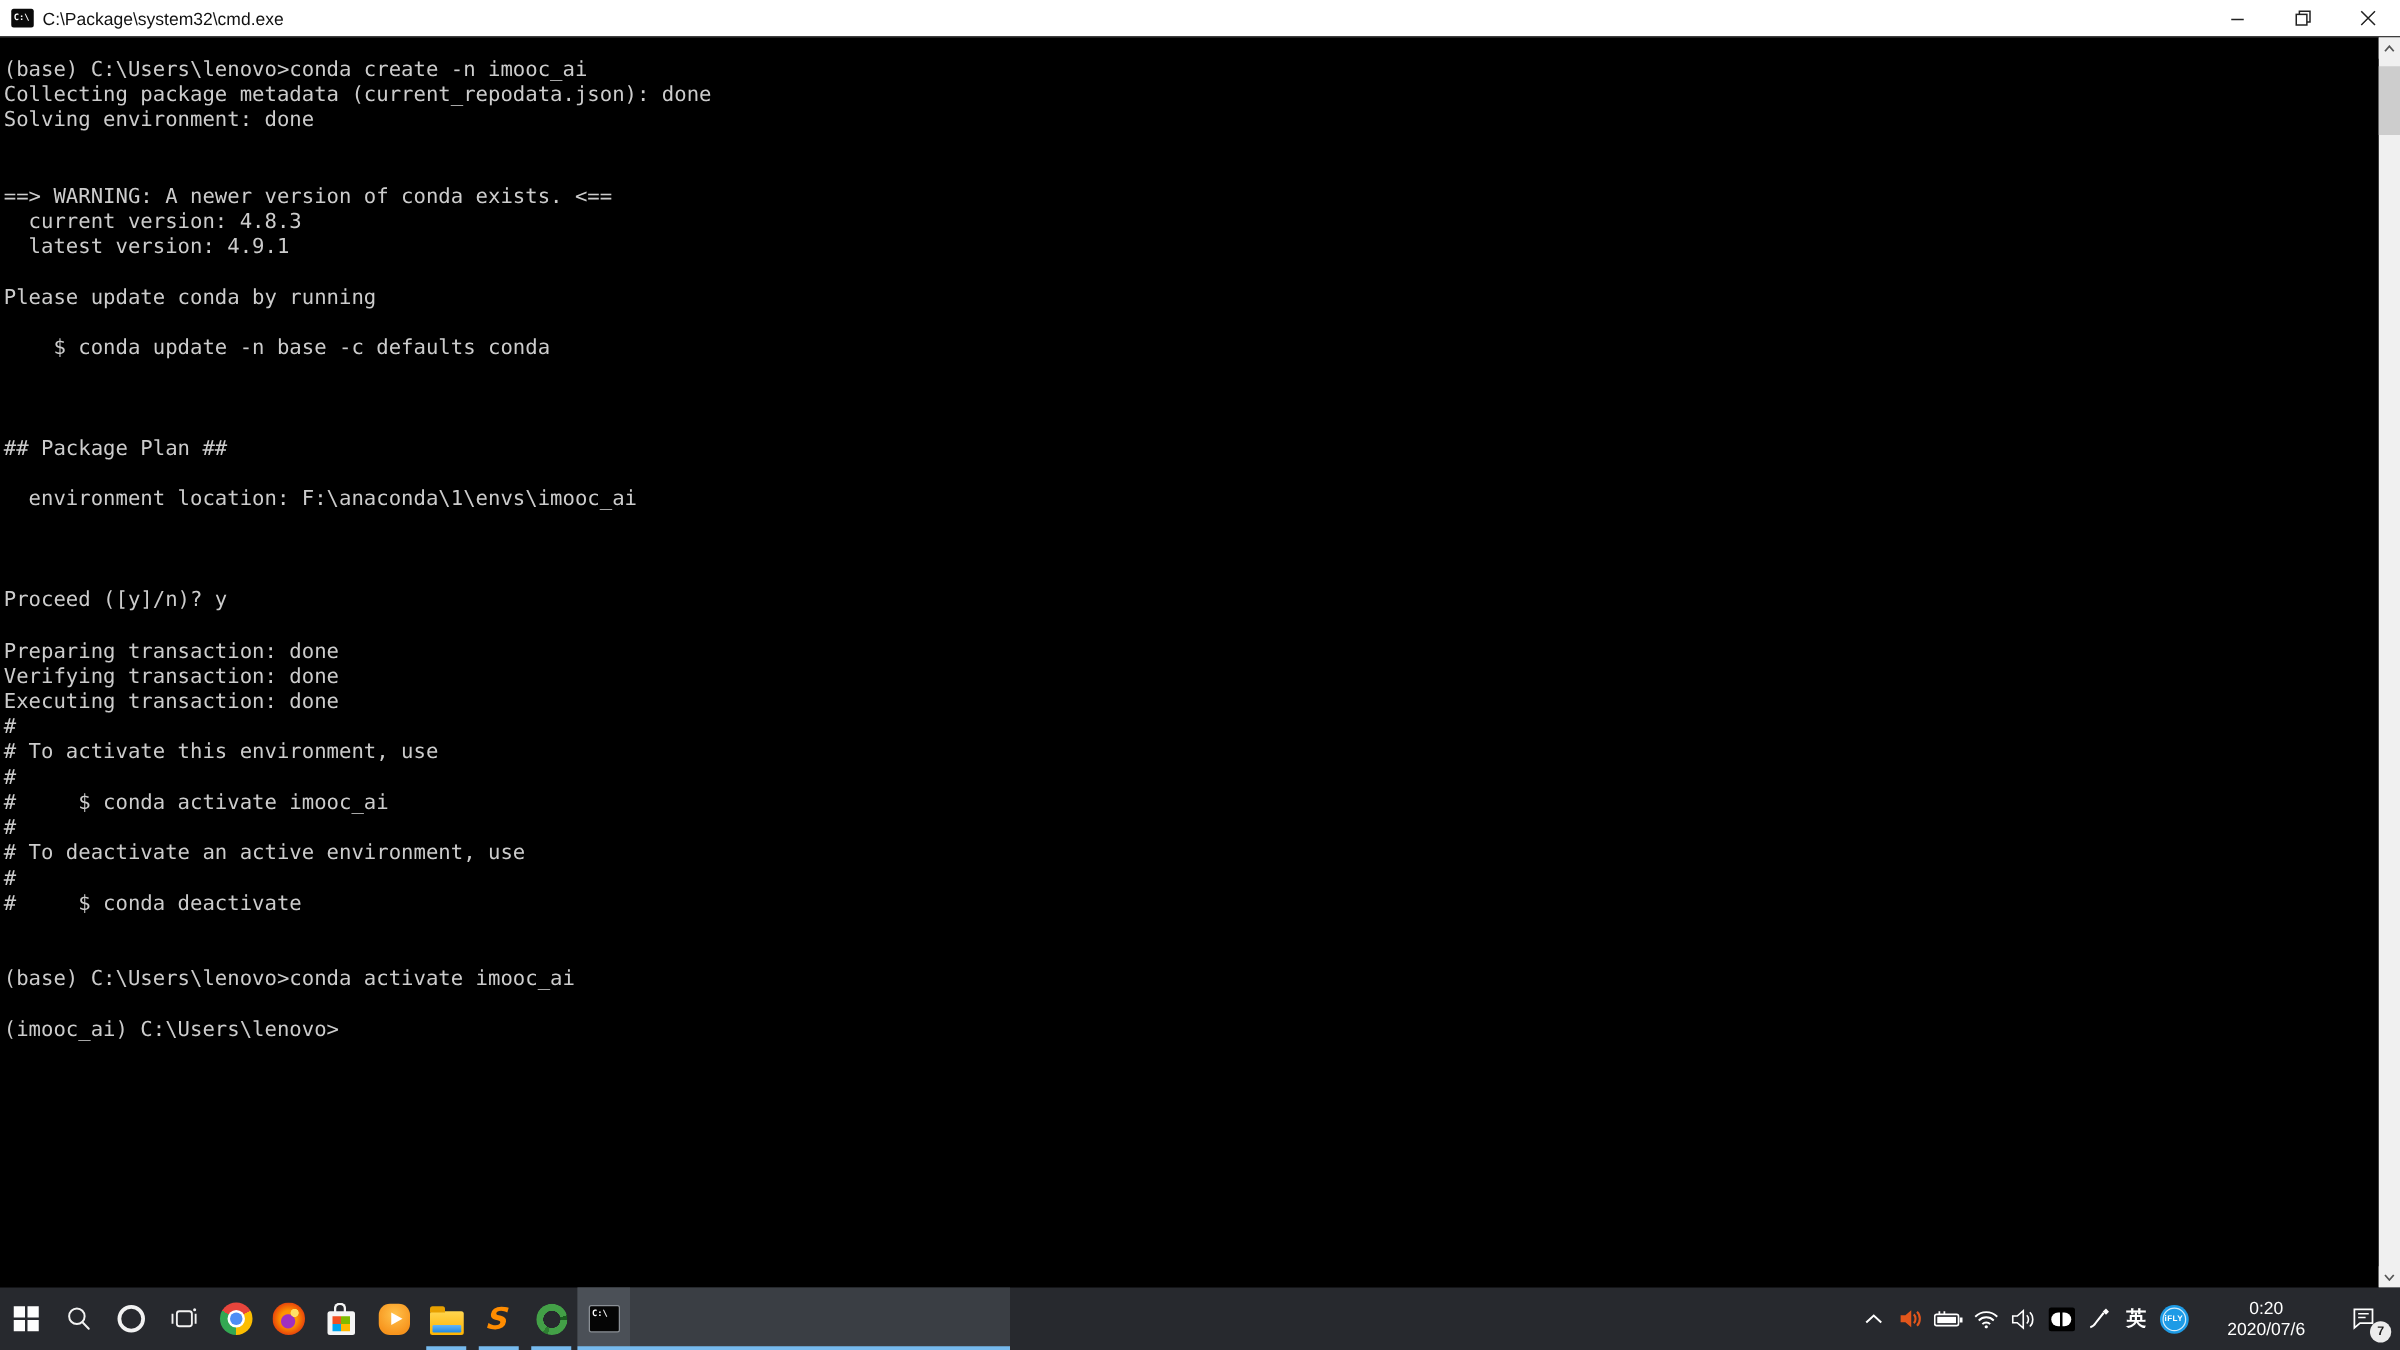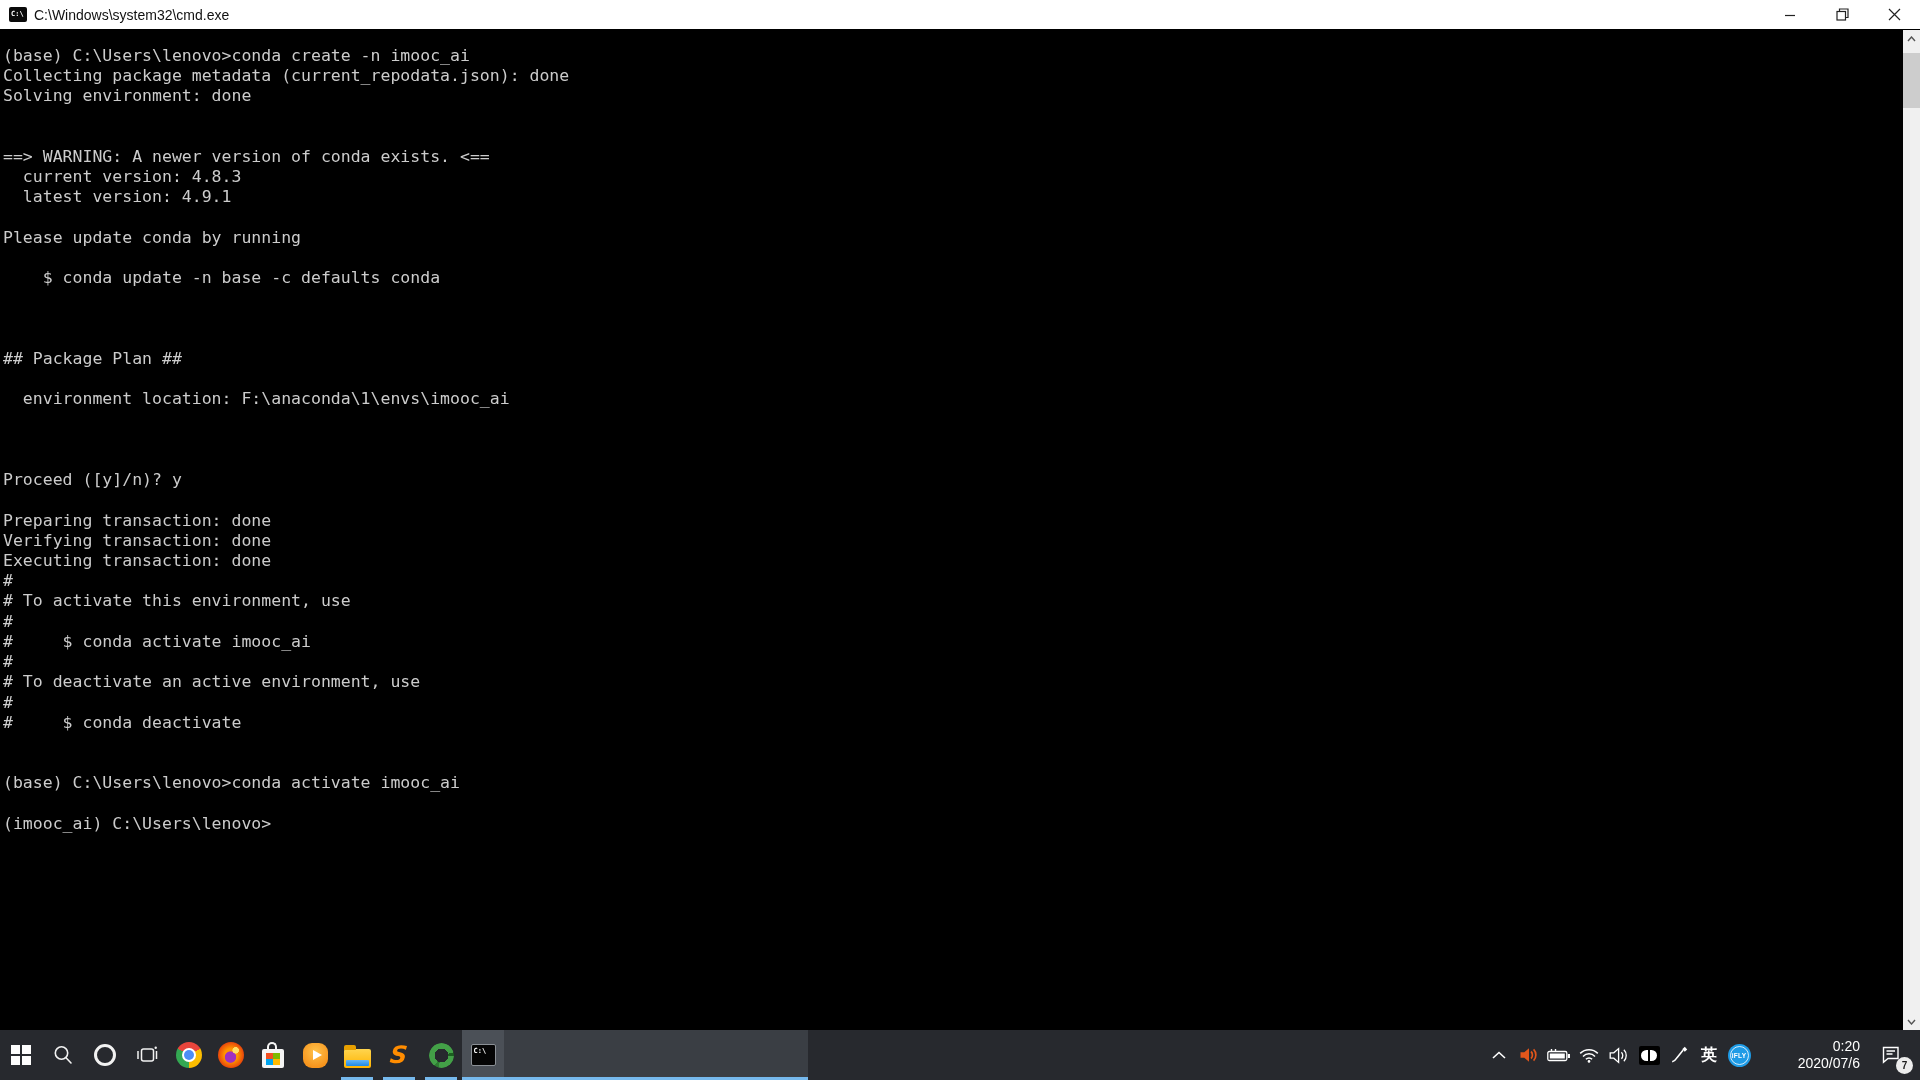"C:\Windows\system32\cmd.exe" span.title { text: Windows -> Package }
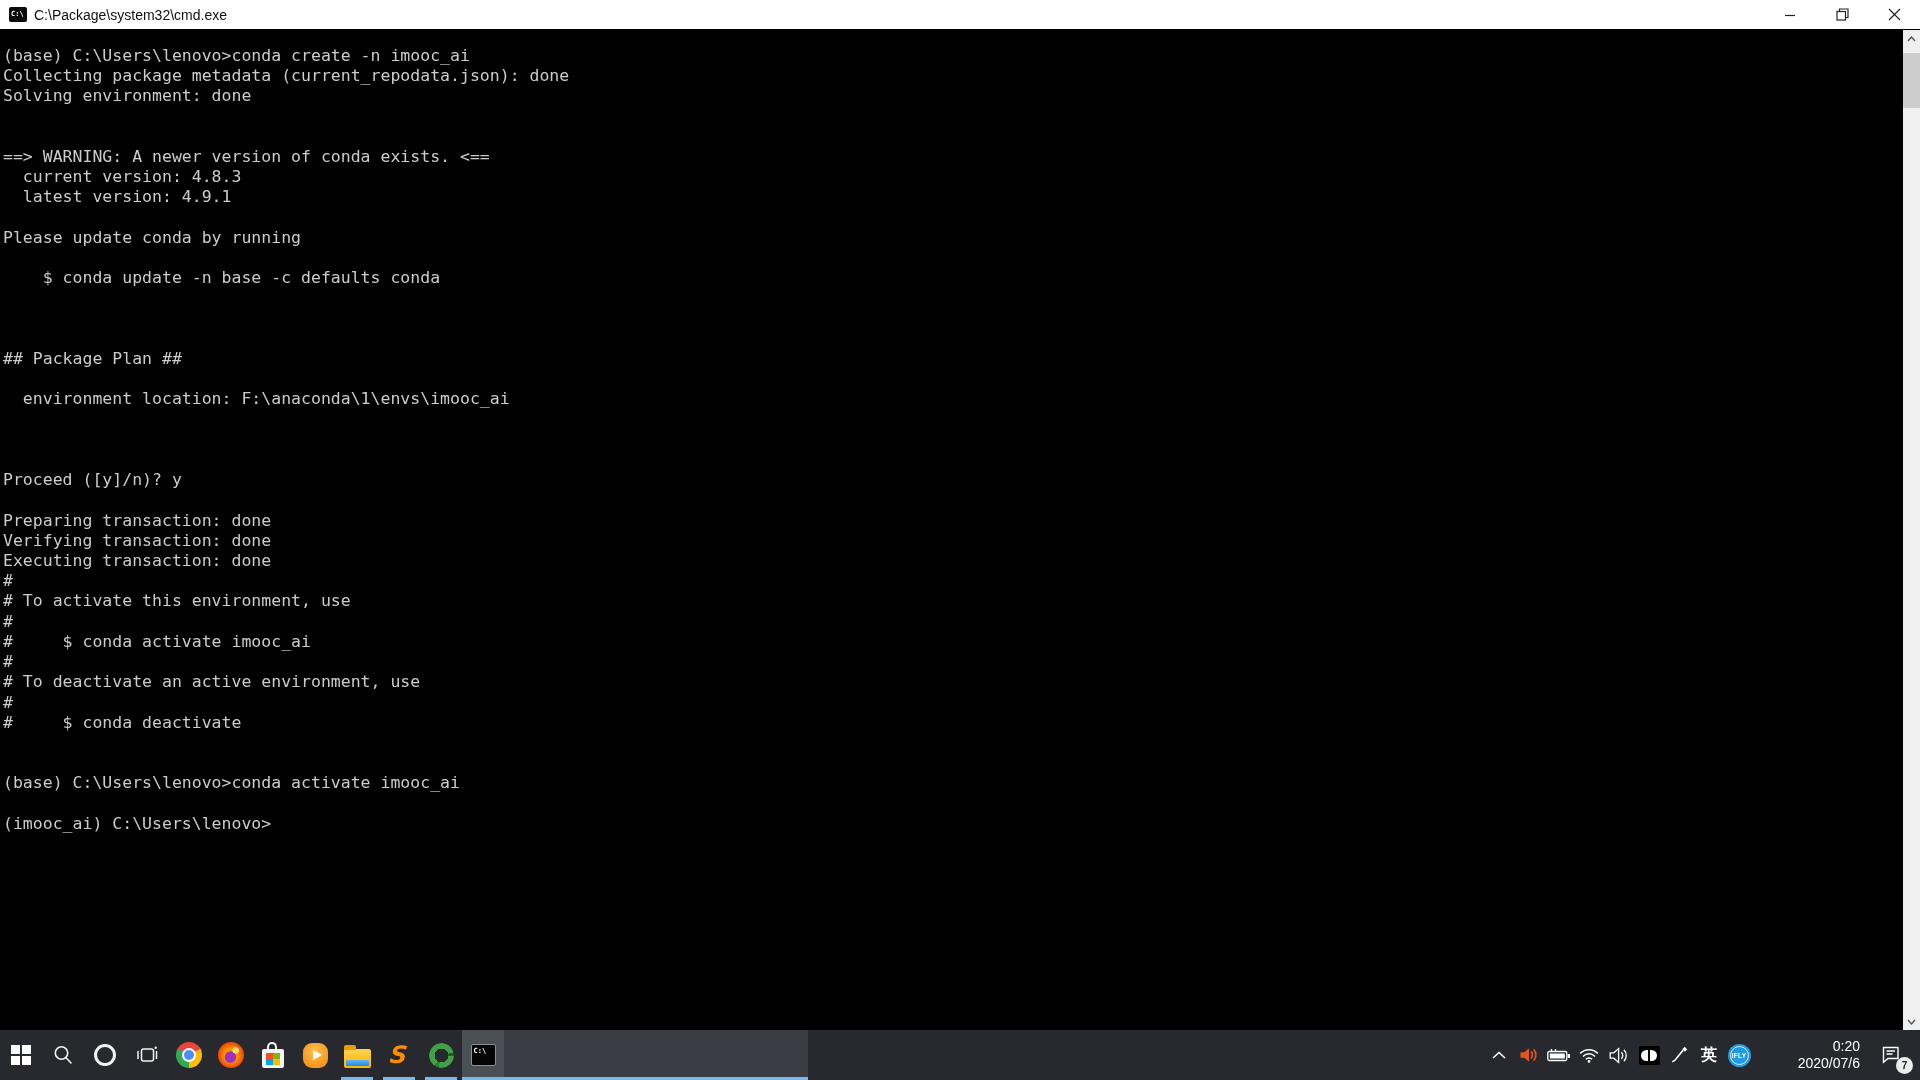"0:20" .clock { text-align: right -> center }
